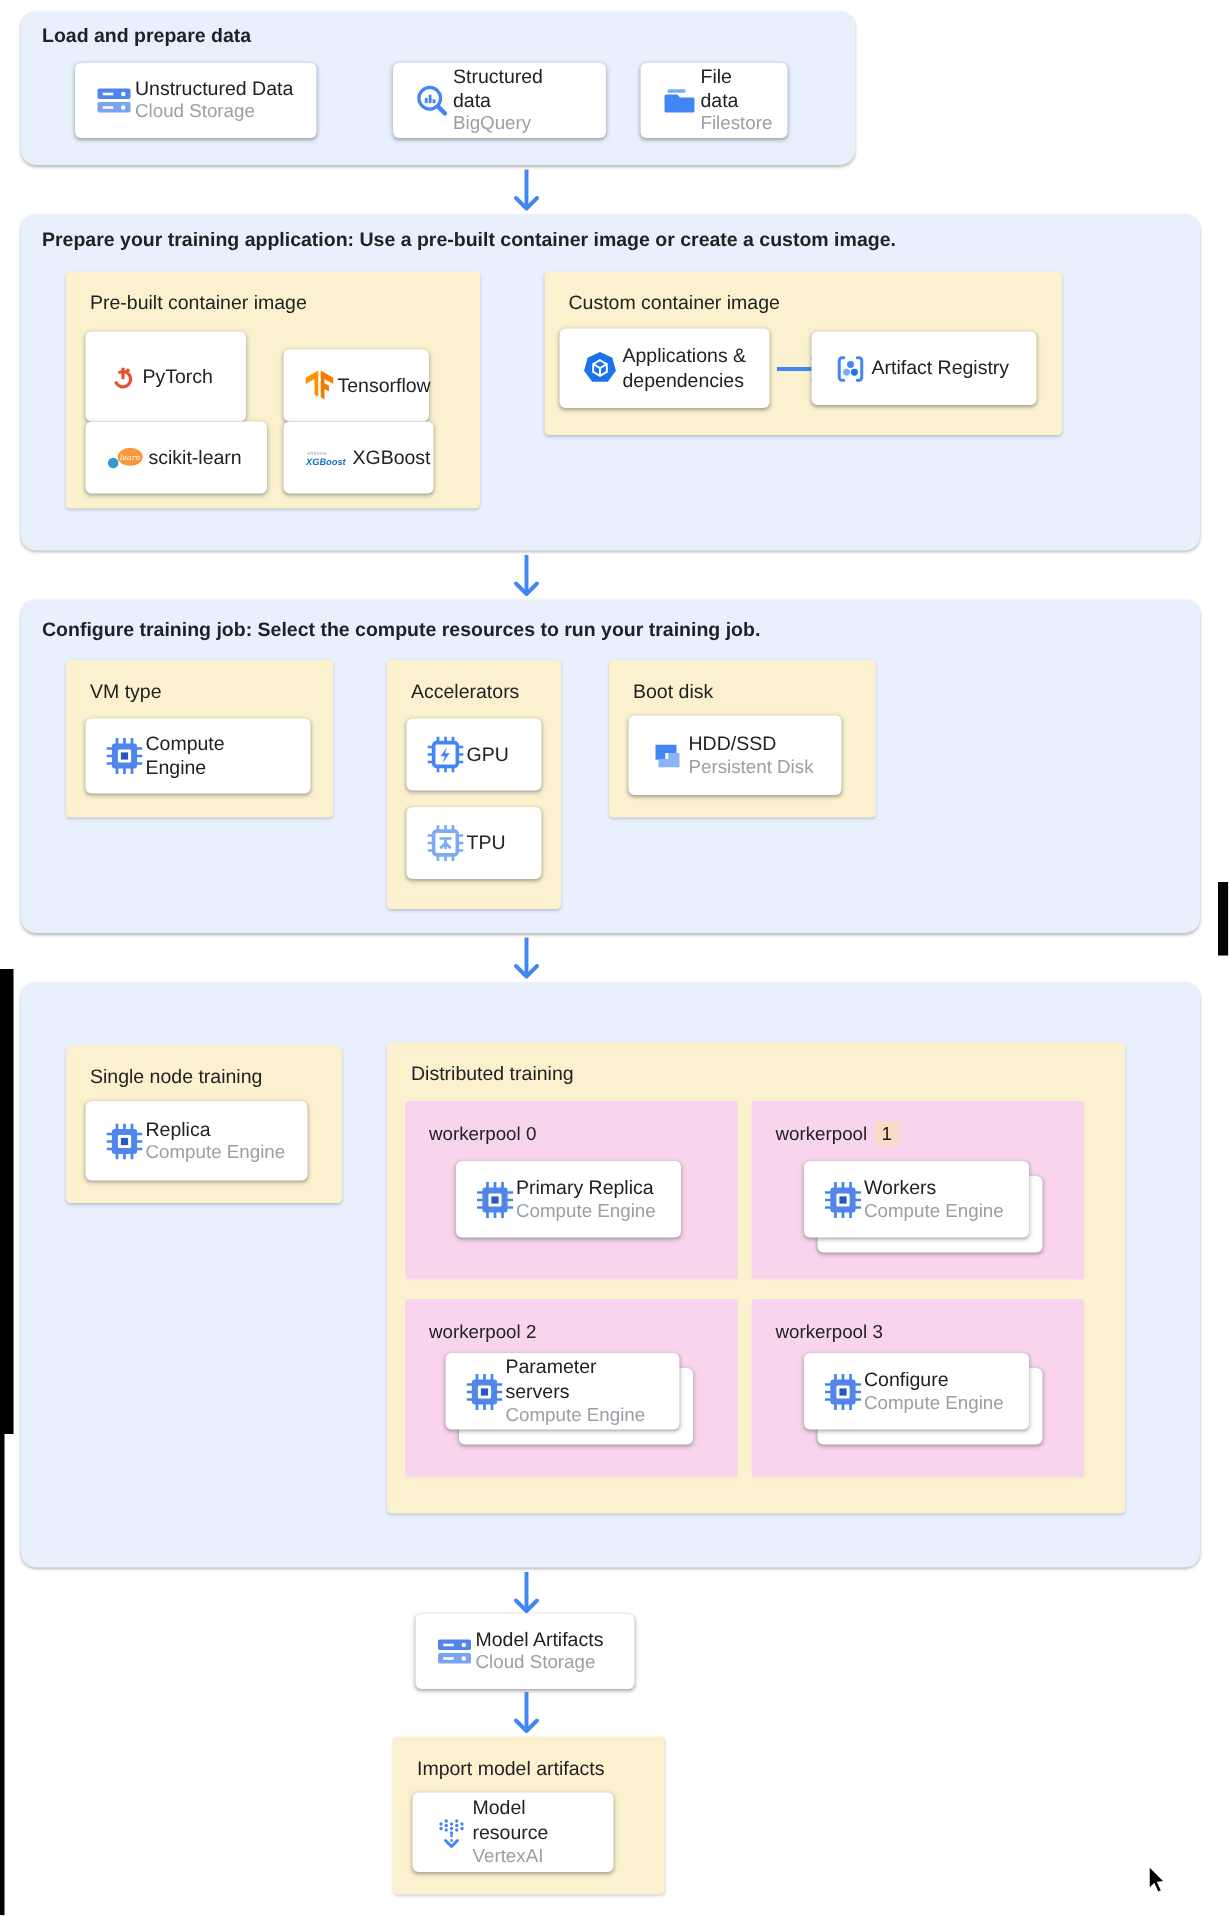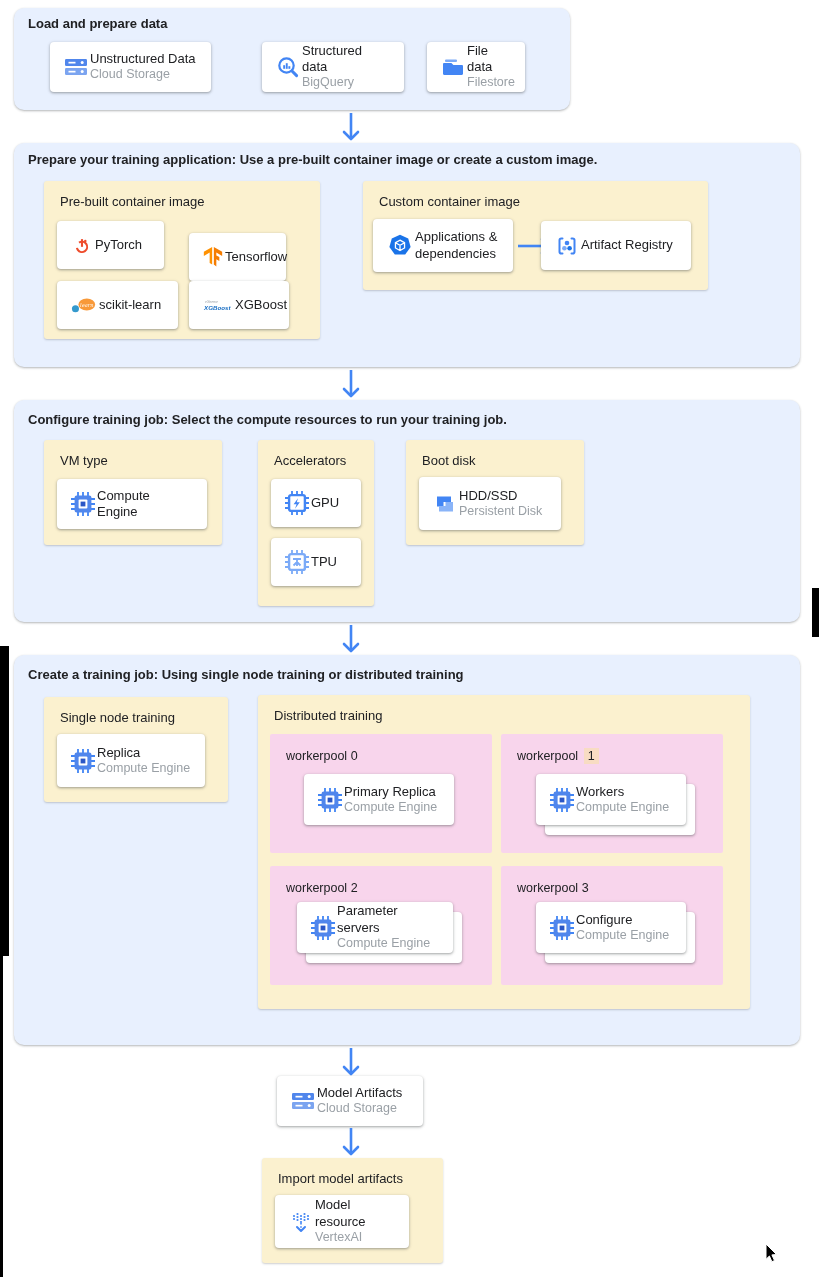"PyTorch" div.card { height: 48px -> 60px }
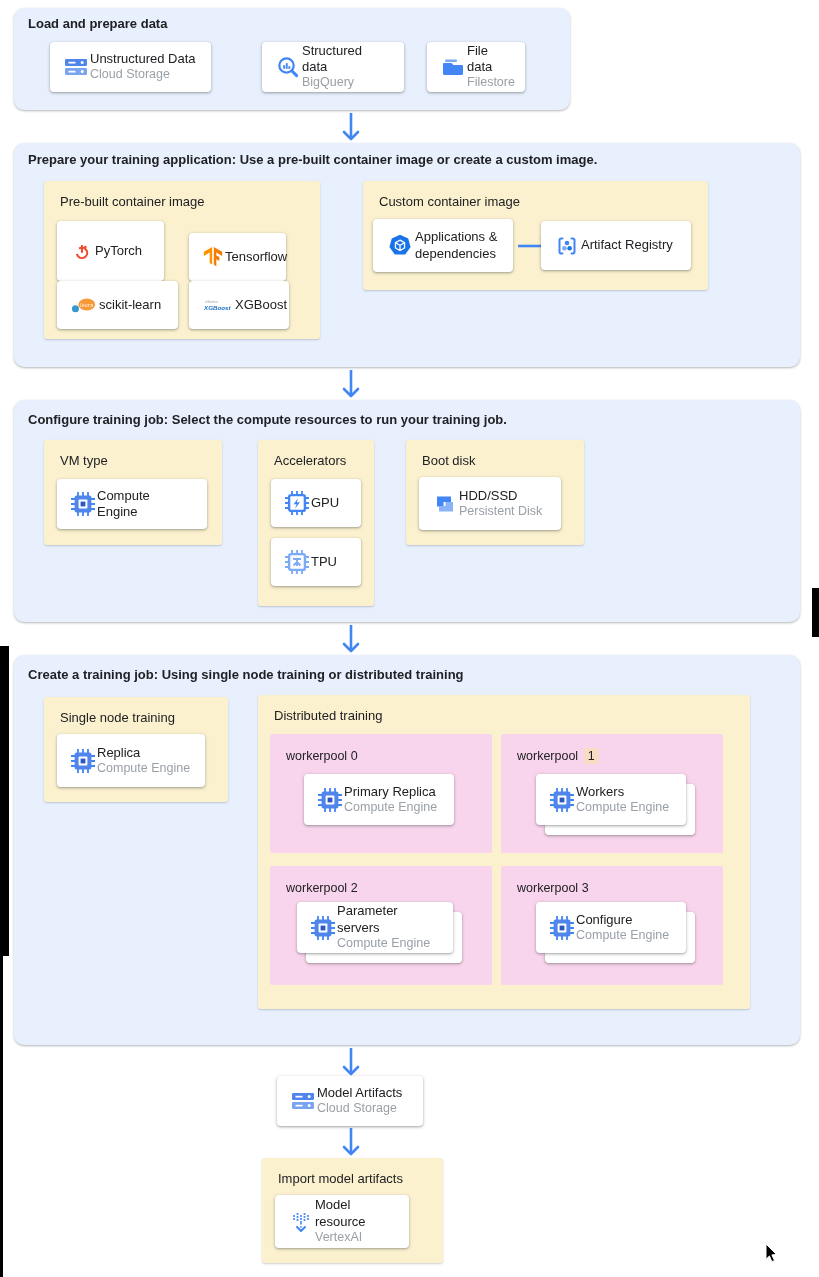"Create a training job: Using" div.section-title { html: <div>Create a training job: Using single node training or distributed training</div> -> none }
